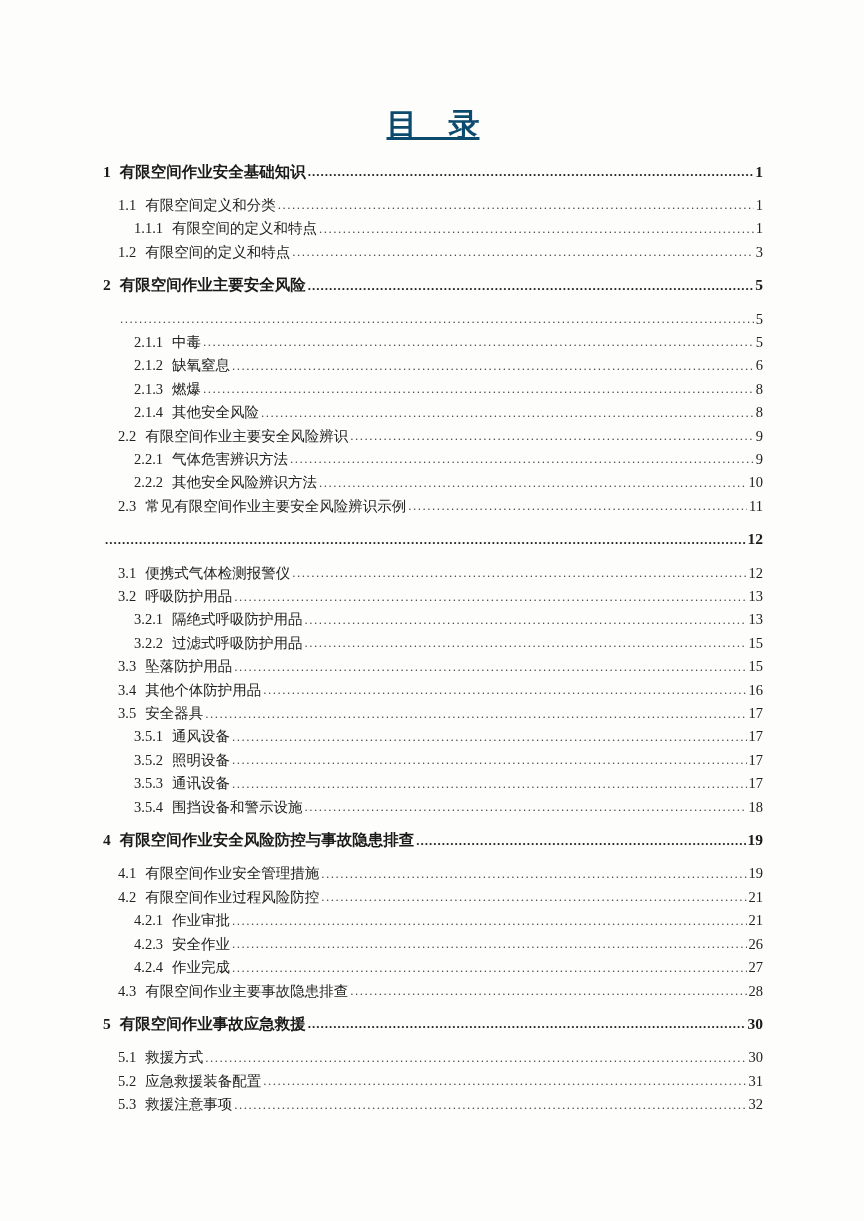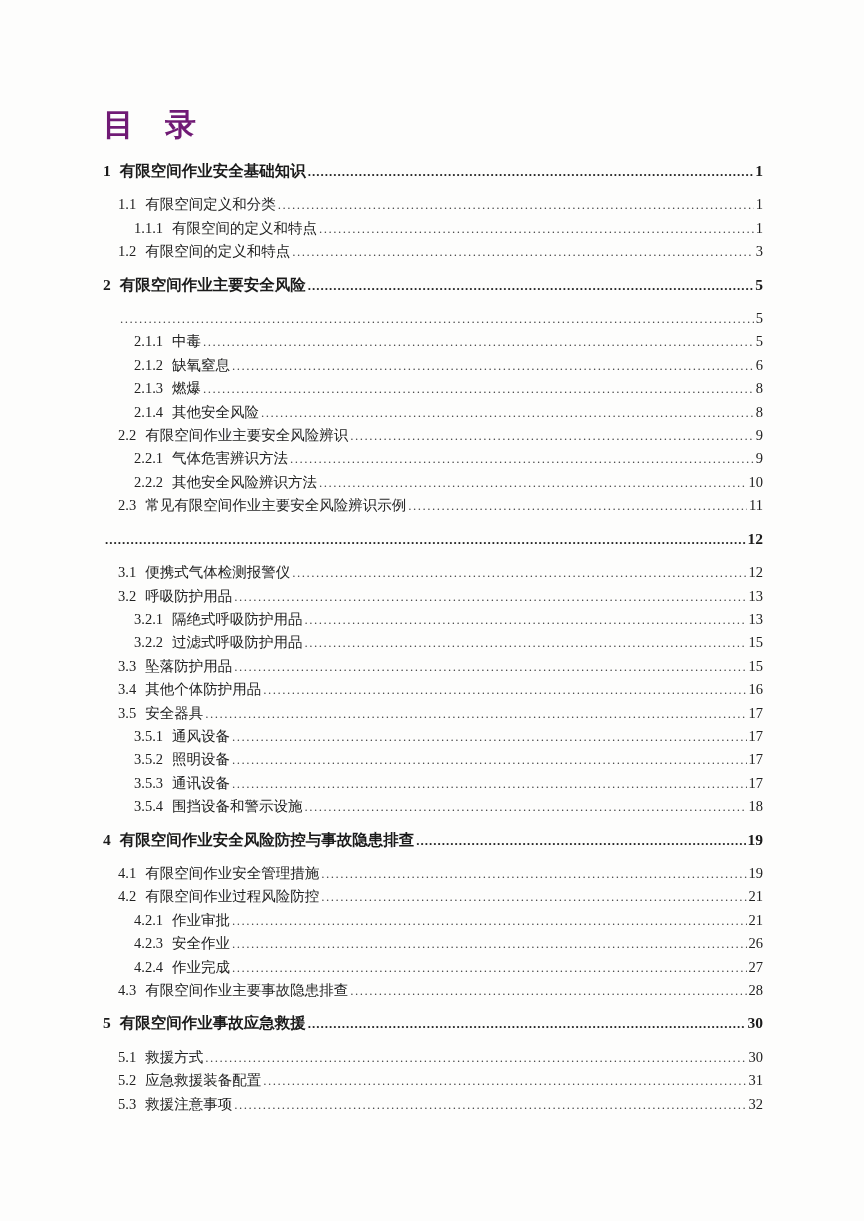"目 录" .doc-title { color: #701a75 -> #0c4a6e; text-align: none -> center; text-decoration: none -> underline }
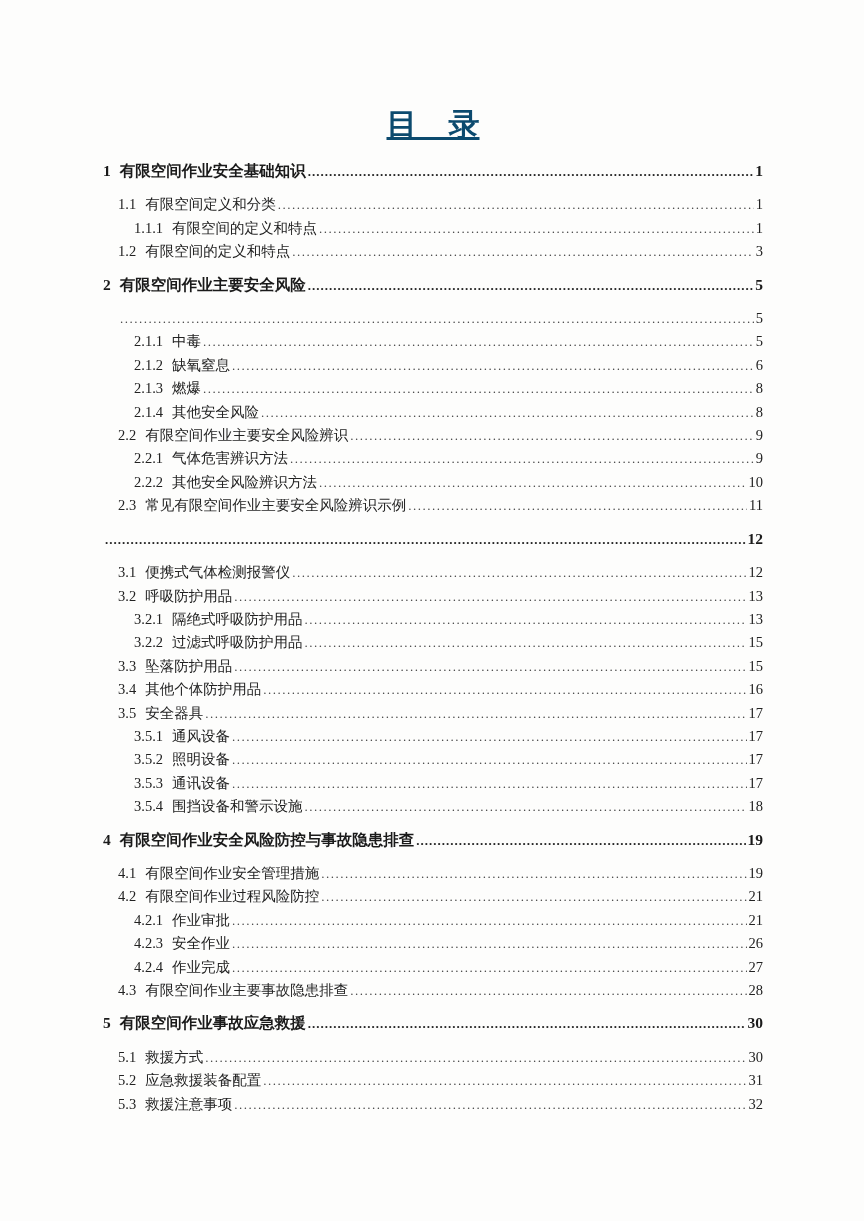"1 有限空间作业安全基础知识" .toc-row { align-items: flex-start -> center }
